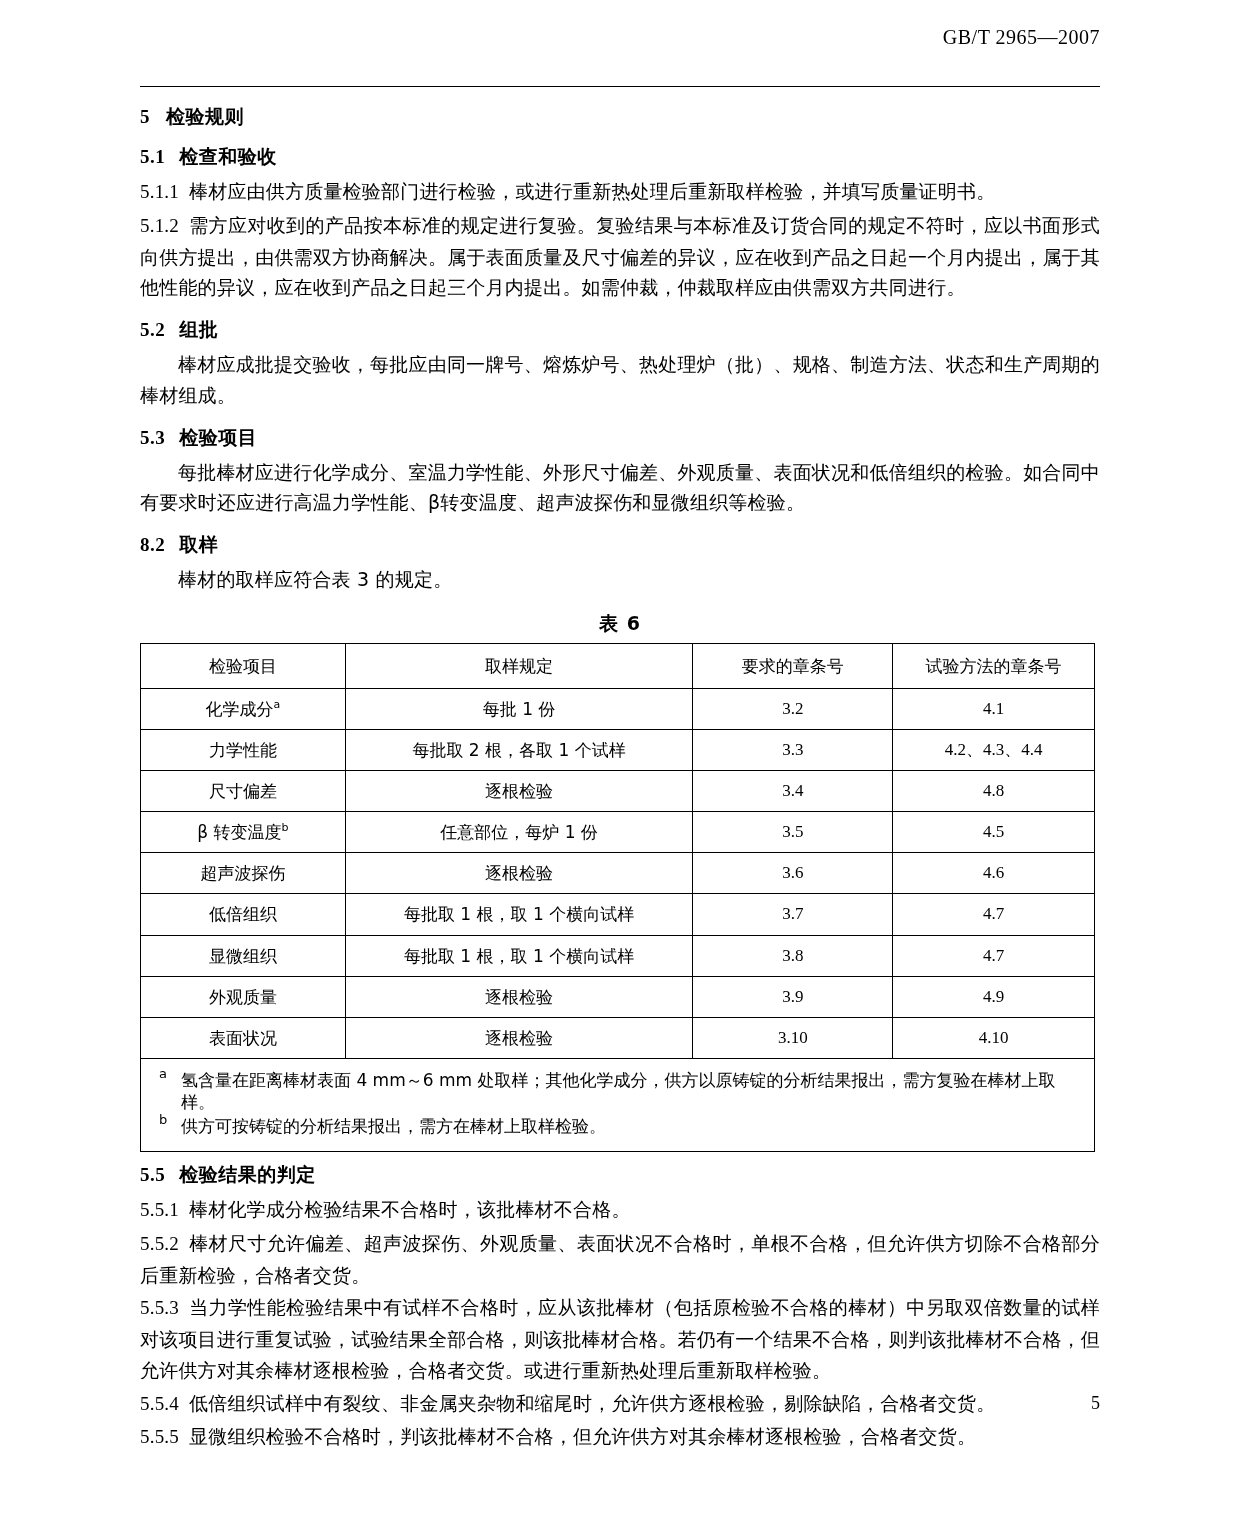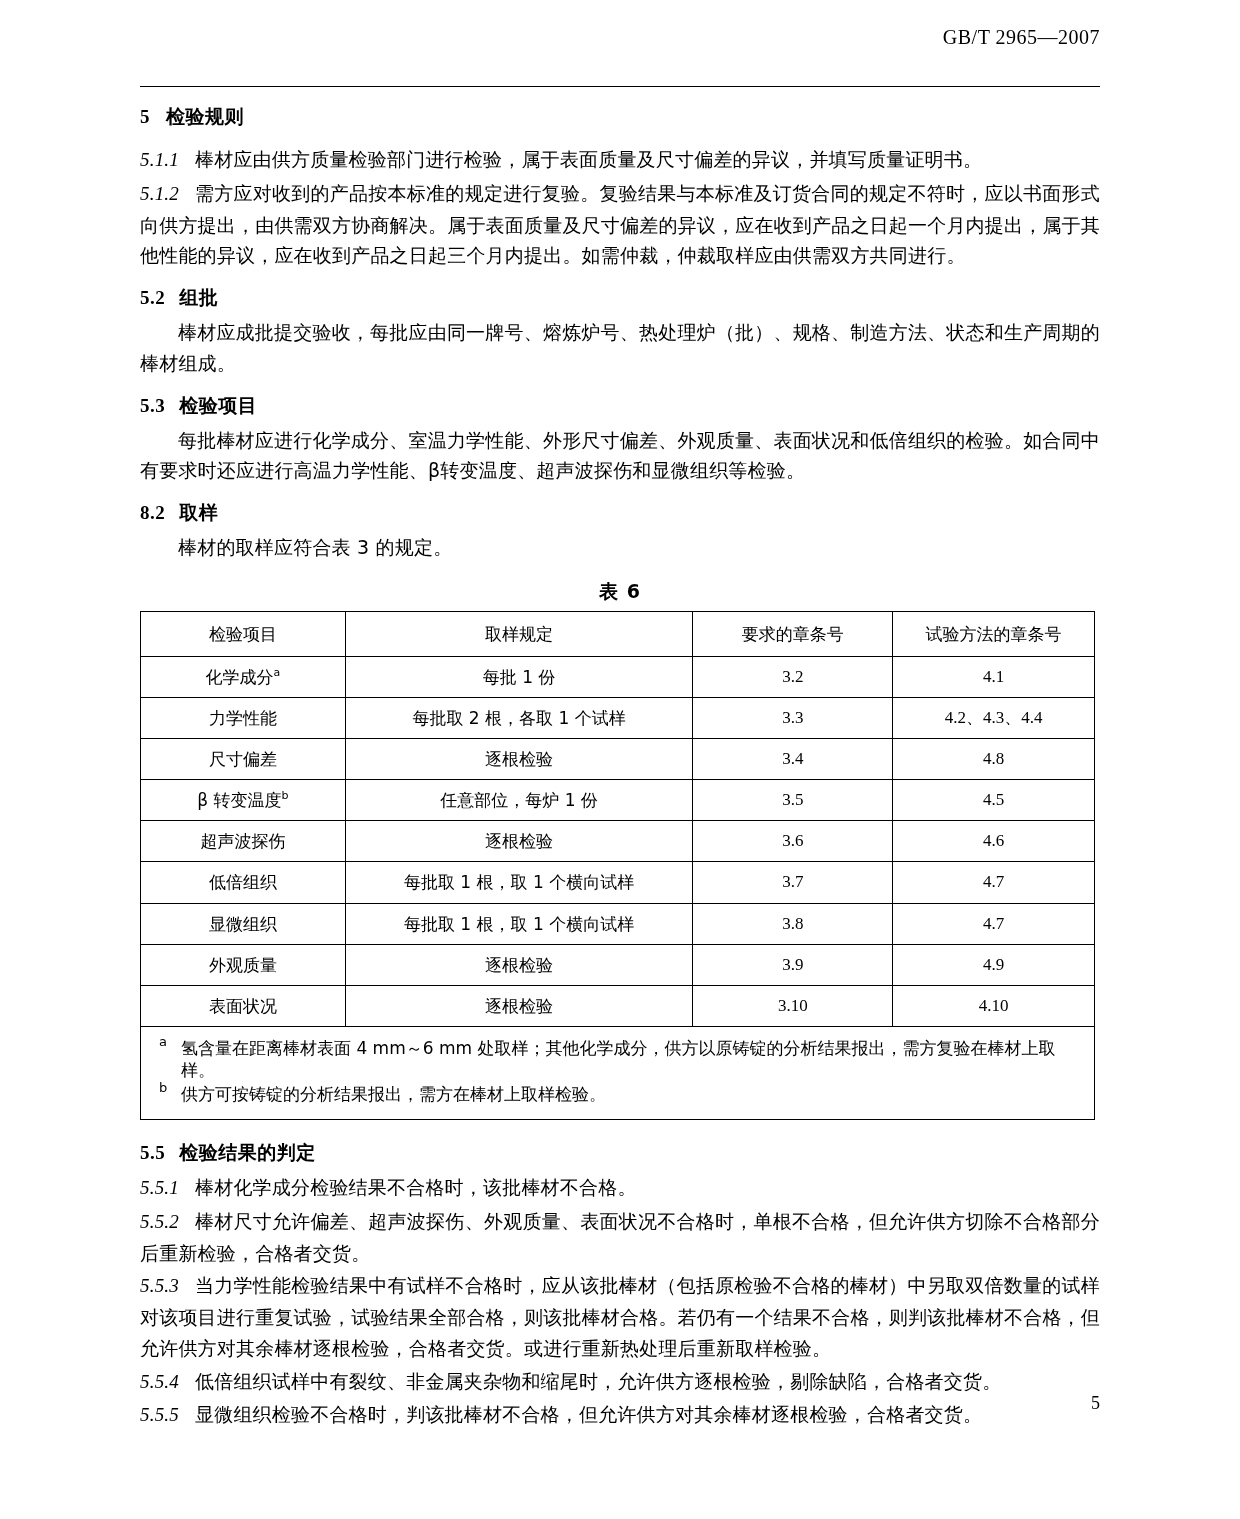"5.1 检查和验收" div.h2 { html: none -> <div> <span>5.1</span><span>检查和验收</span> </div> }
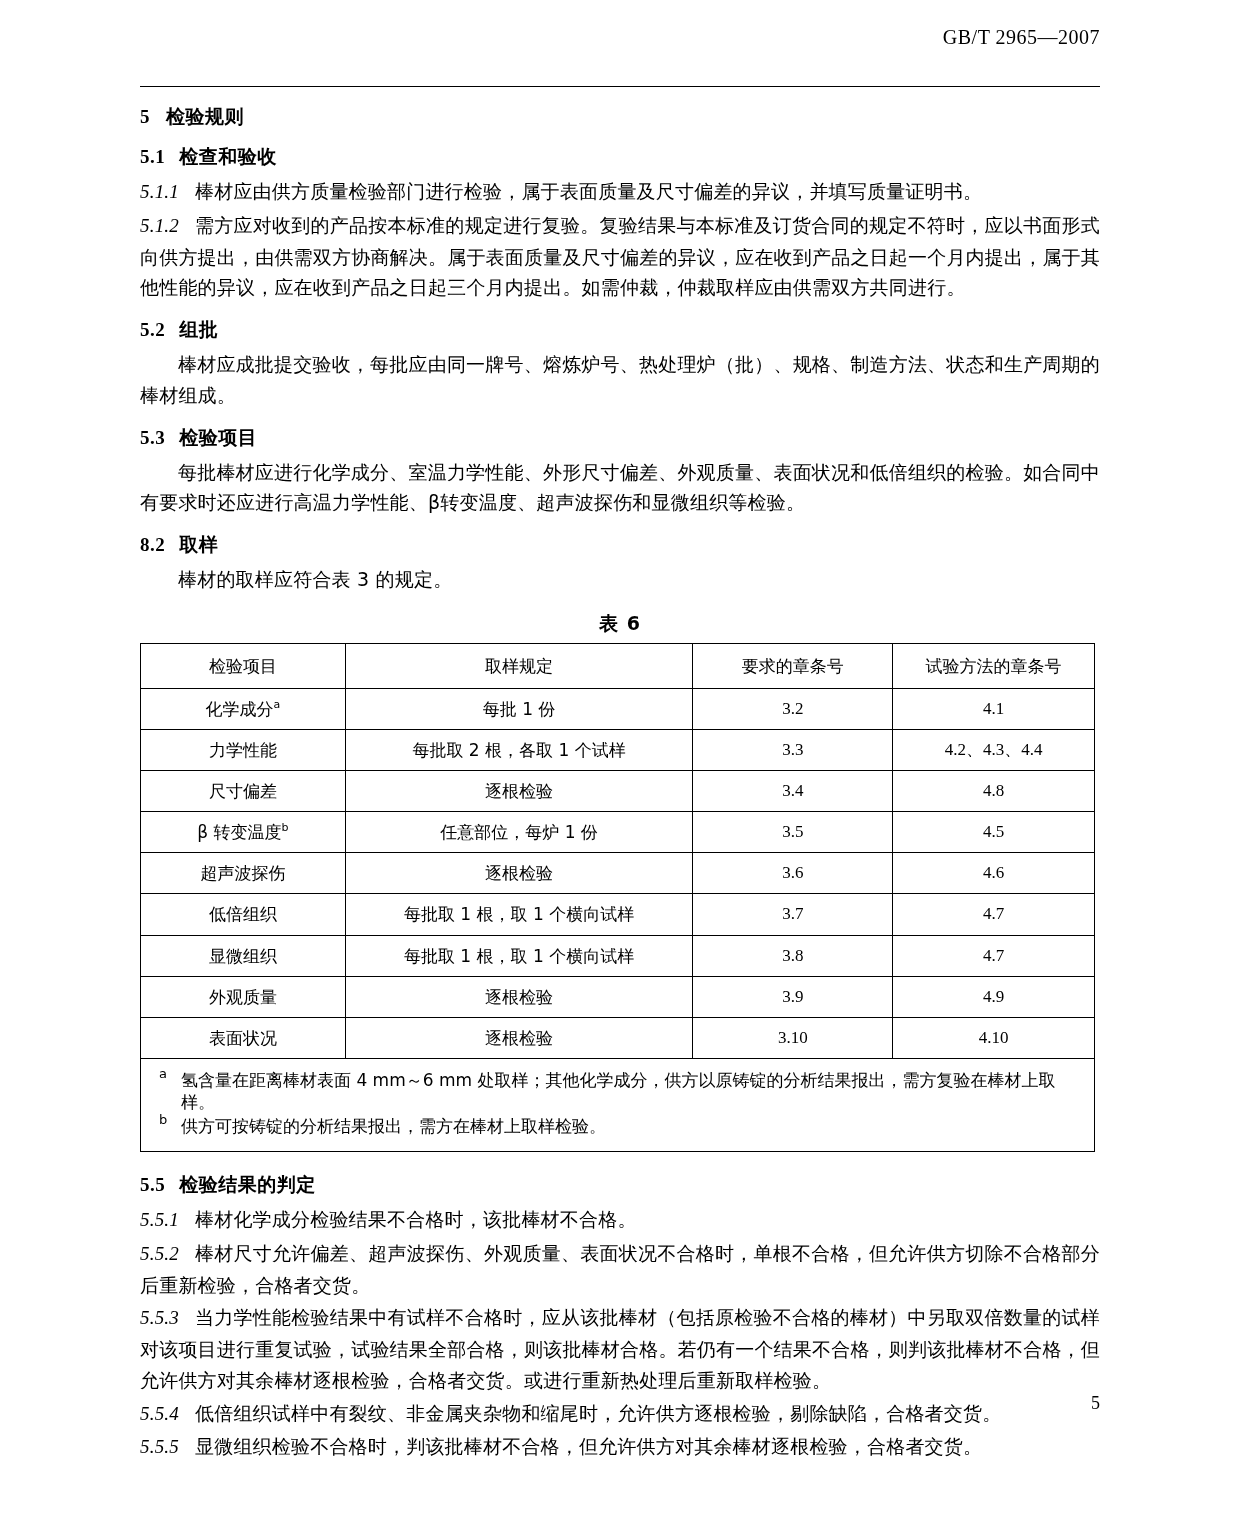"5.1.1" p .num { font-style: italic -> none; margin-right: 16px -> 10px }
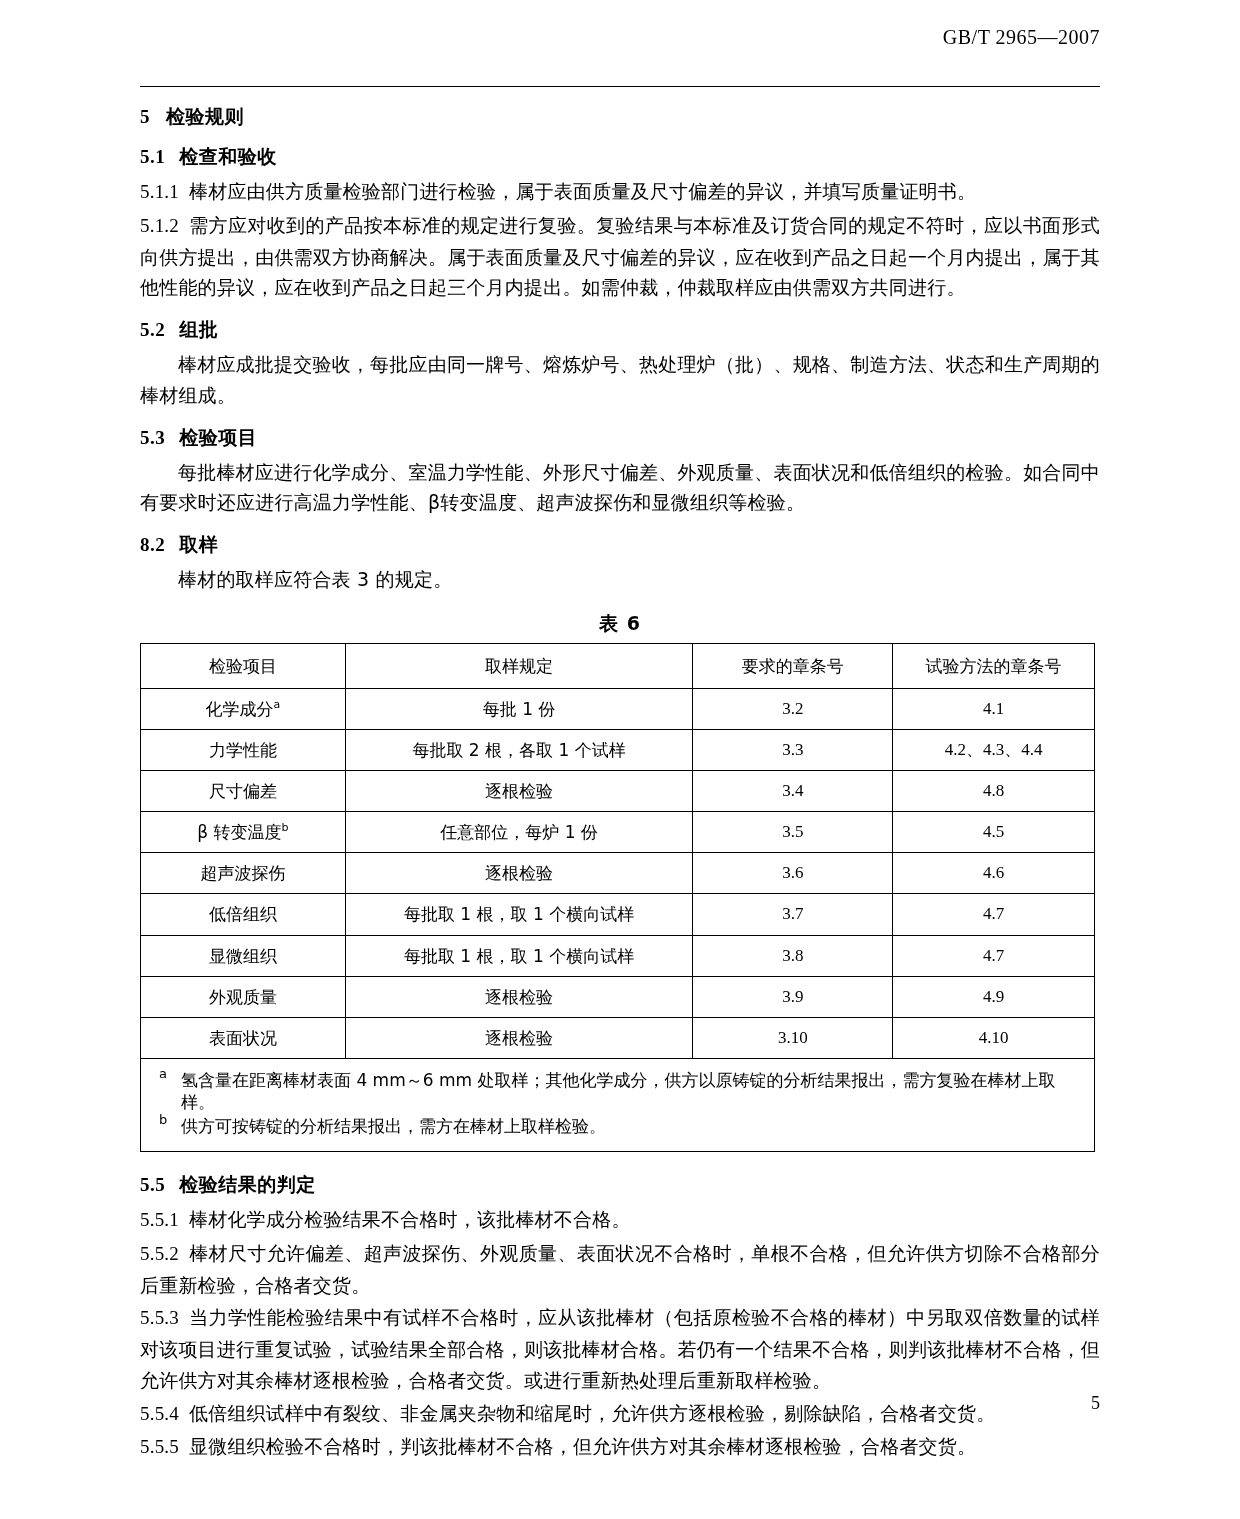"棒材应由供方质量检验部门进行检验，属于表面质量及尺寸偏差的异议，并填写质量证明书" span { text: 属于表面质量及尺寸偏差的异议 -> 或进行重新热处理后重新取样检验 }
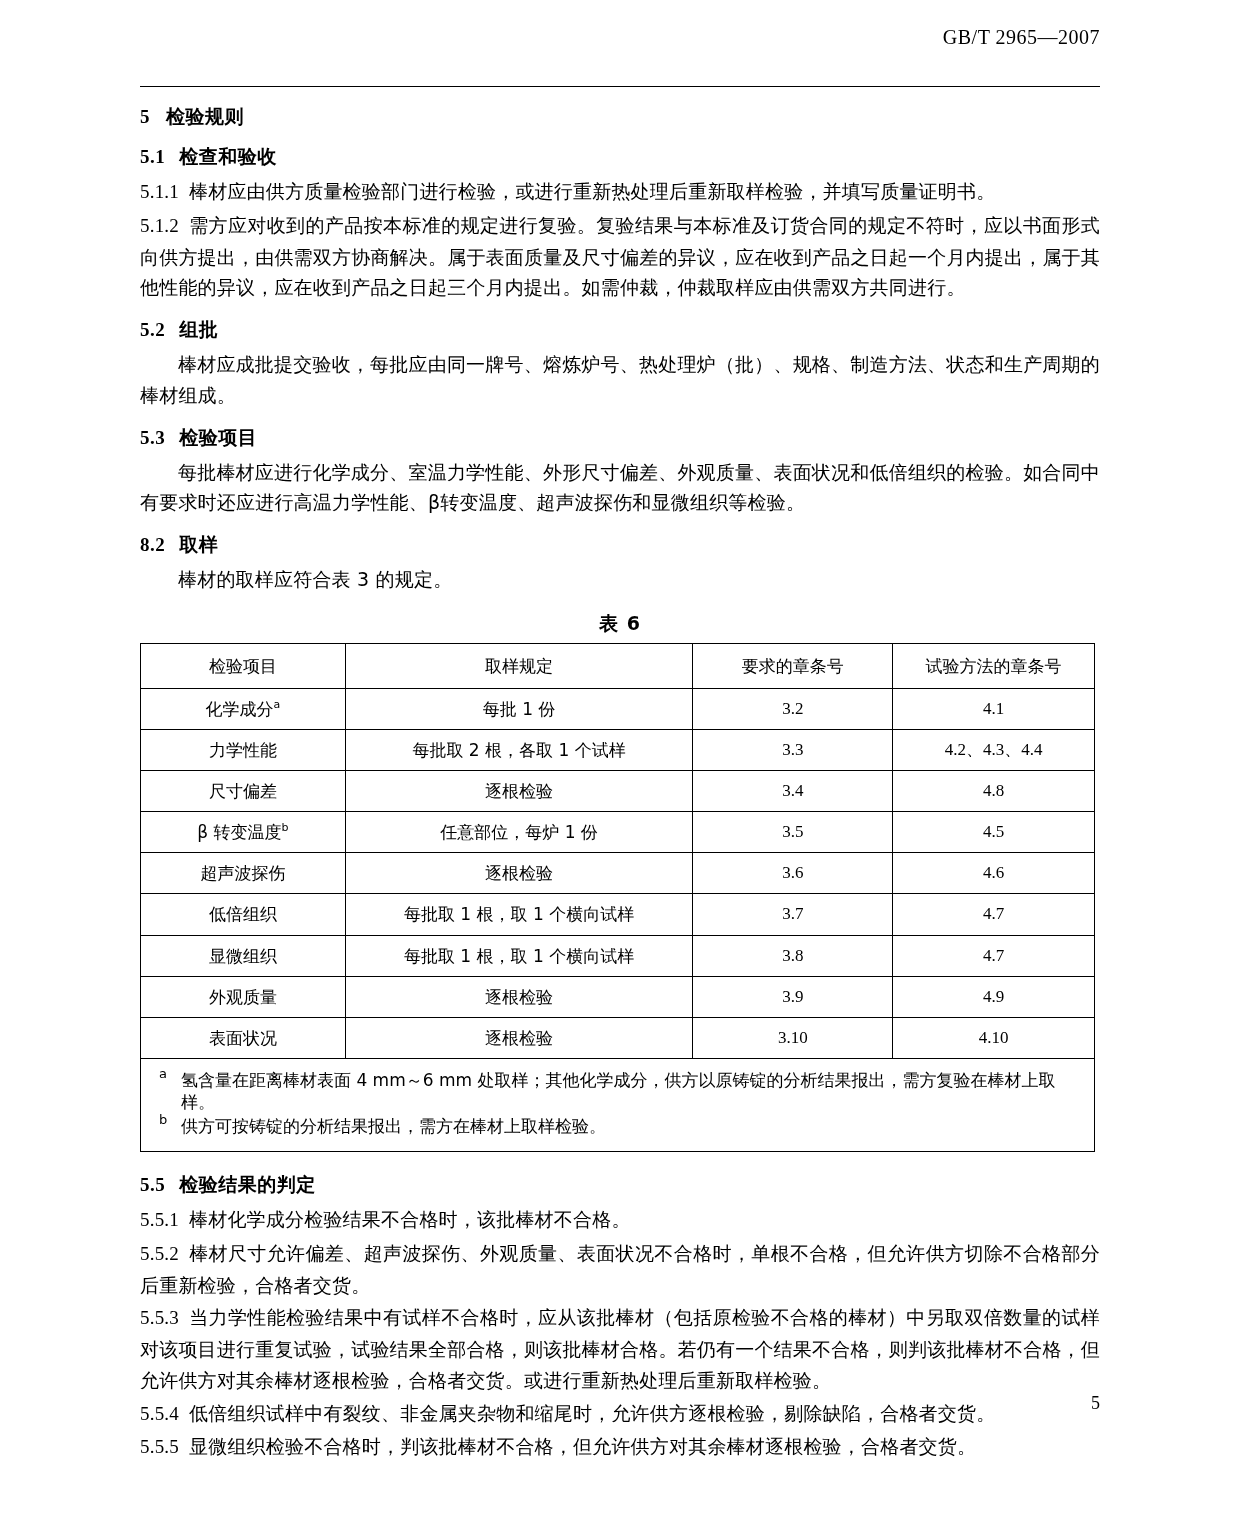"5.5 检验结果的判定" .after-table { margin-top: 20px -> 10px }
